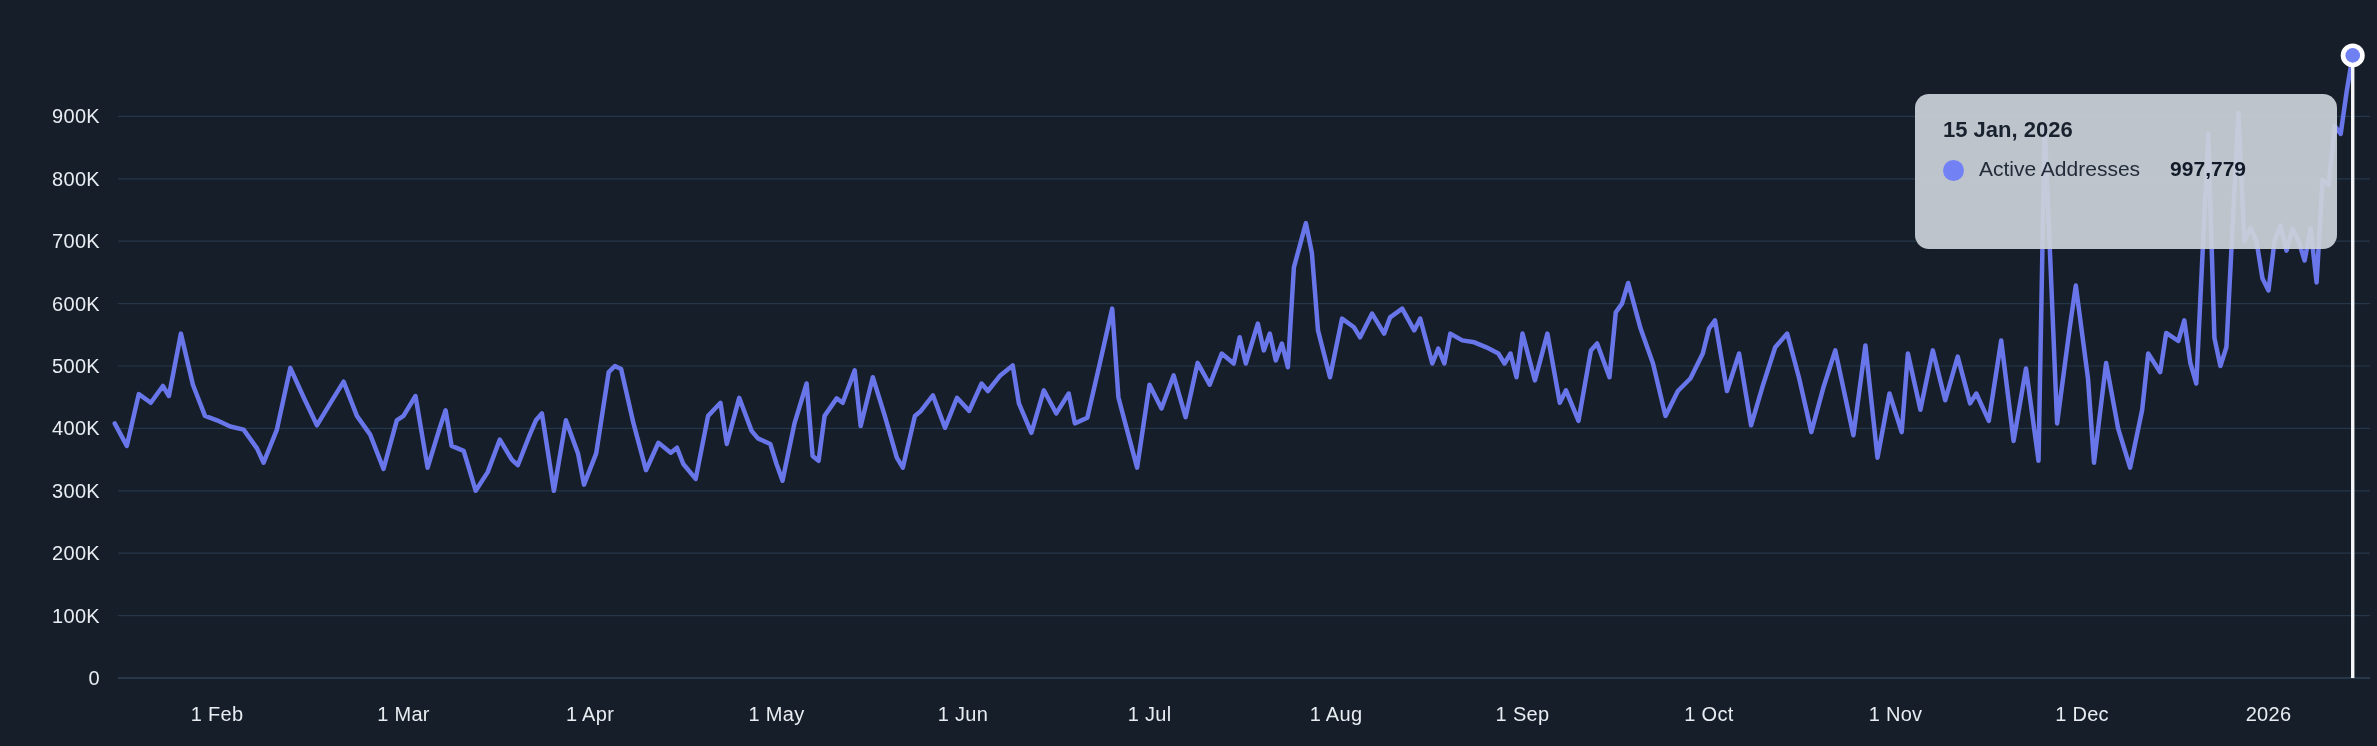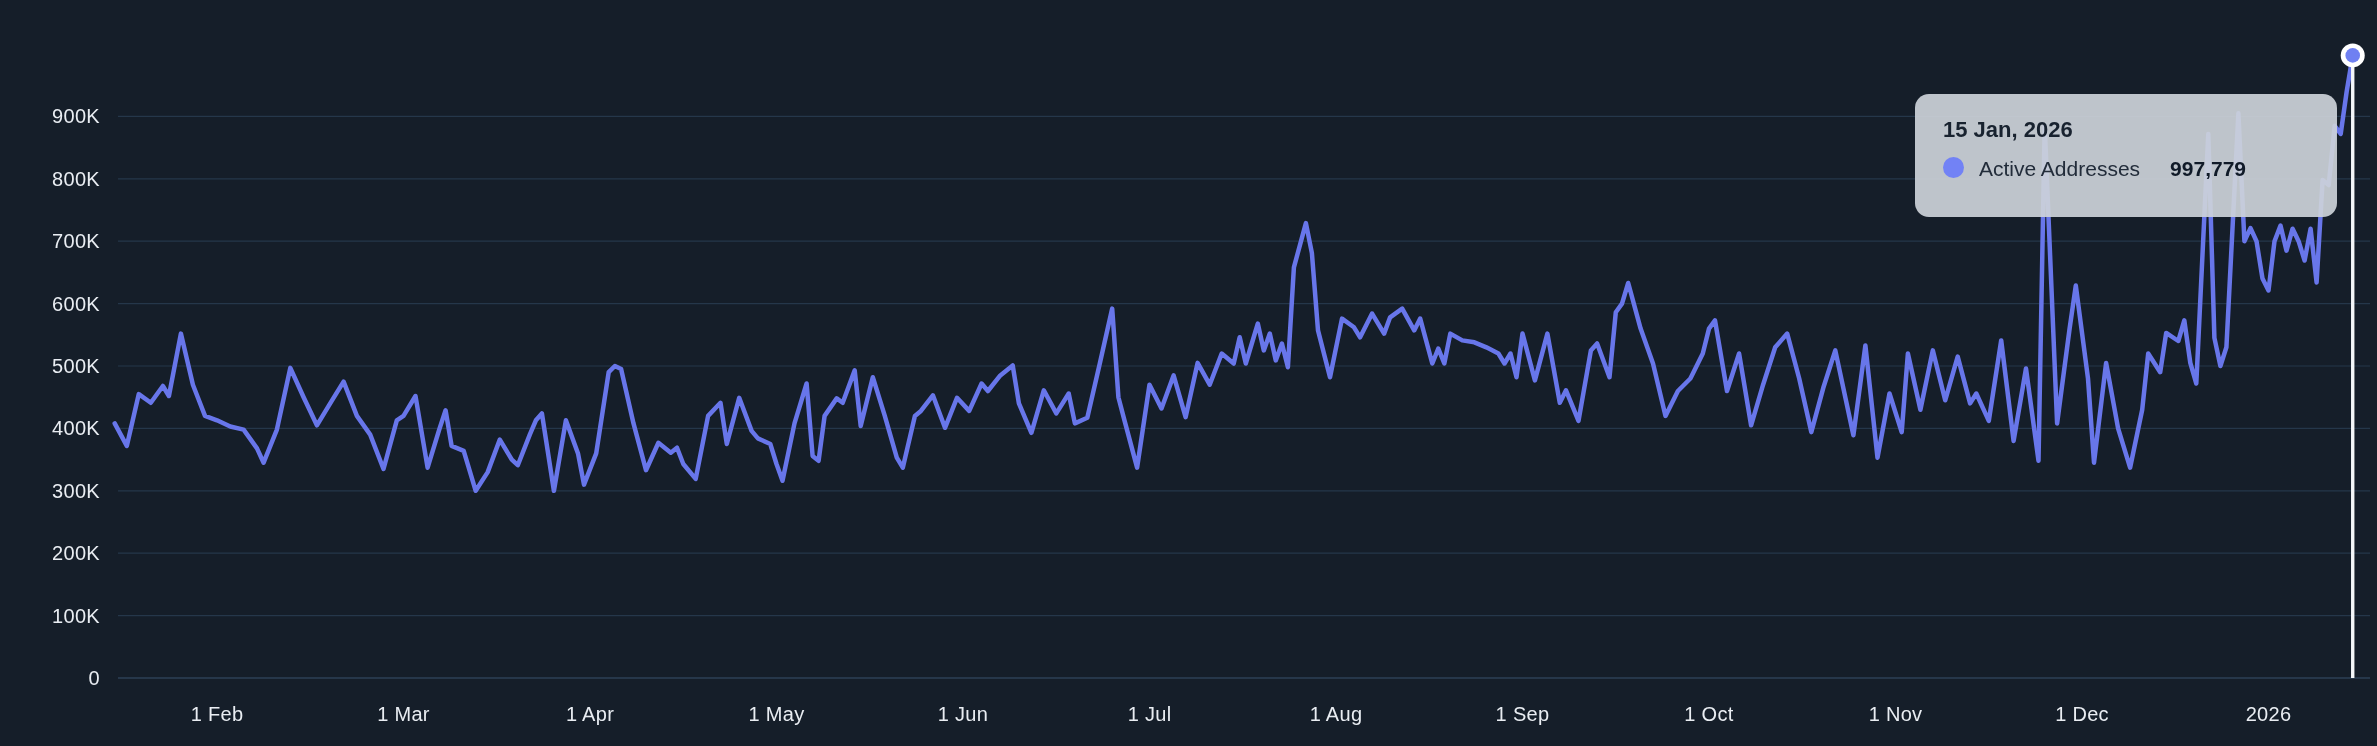"15 Jan, 2026" .tooltip { height: 123px -> 155px }
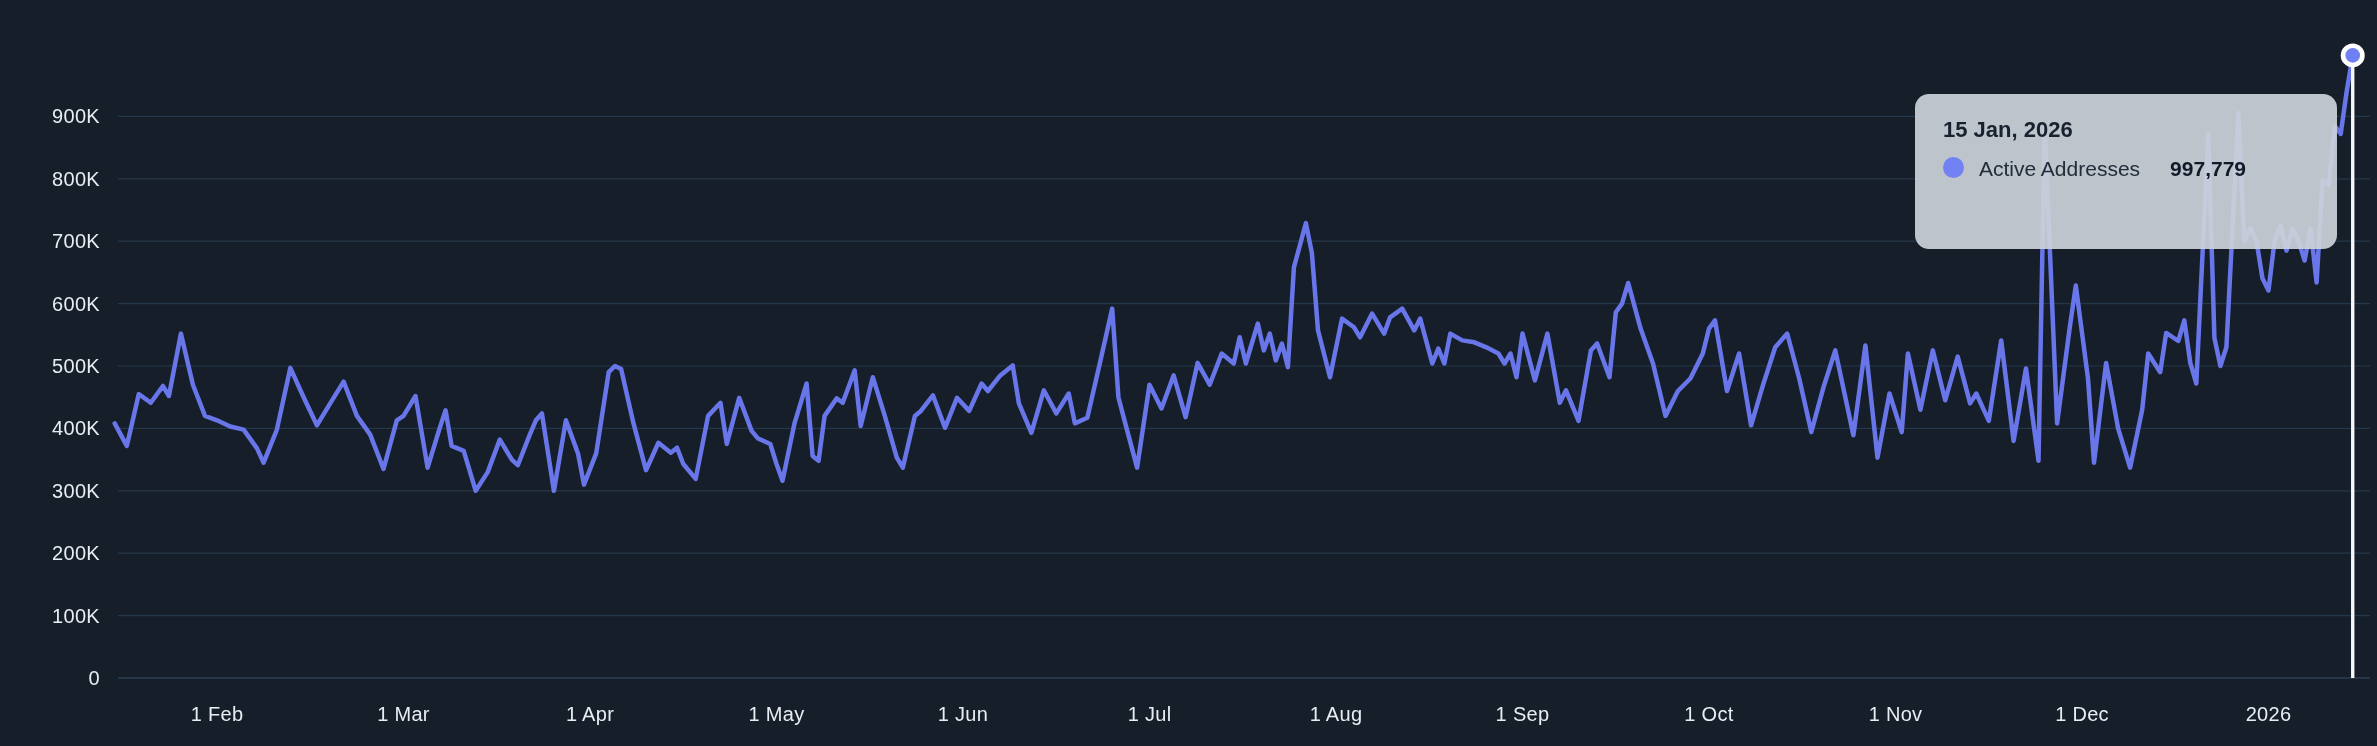"Active Addresses" .tt-row { align-items: flex-start -> flex-end }
